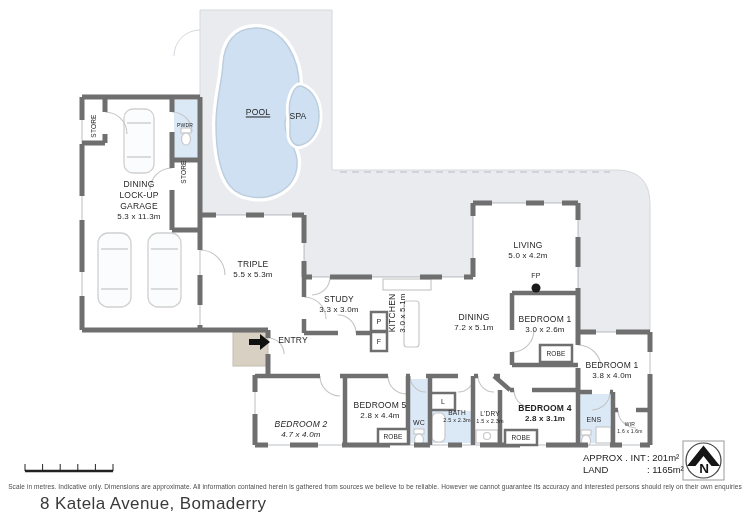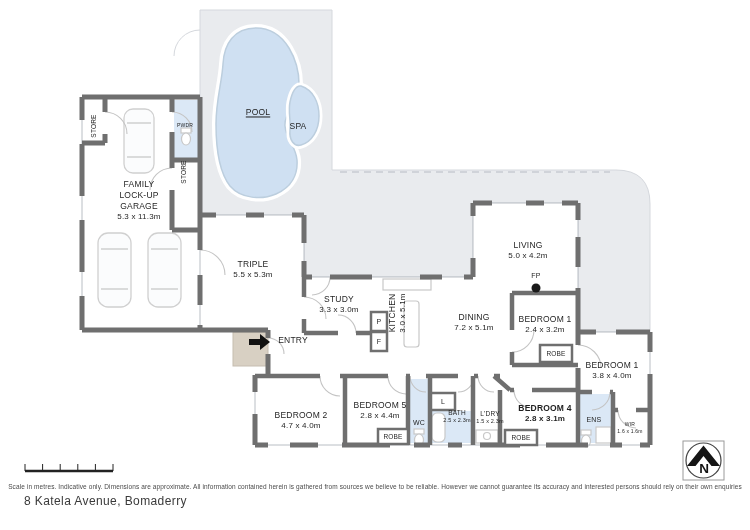"SPA" div.lbl { top: 127px -> 117px }
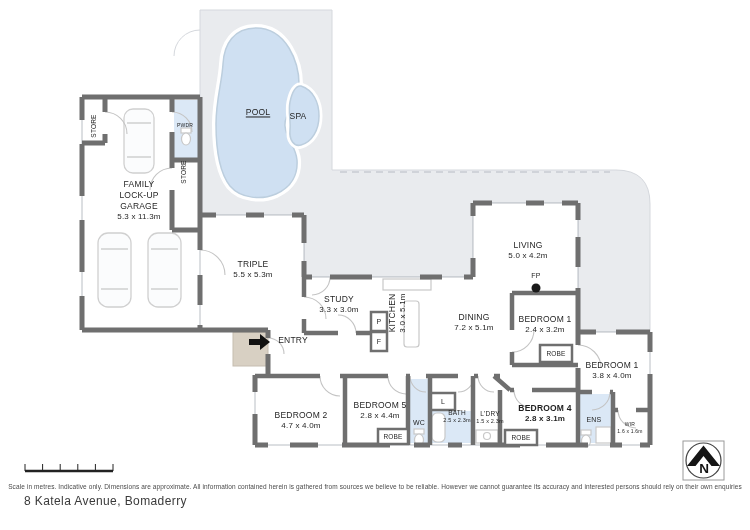"FAMILY LOCK-UP GARAGE" span { text: FAMILY -> DINING }
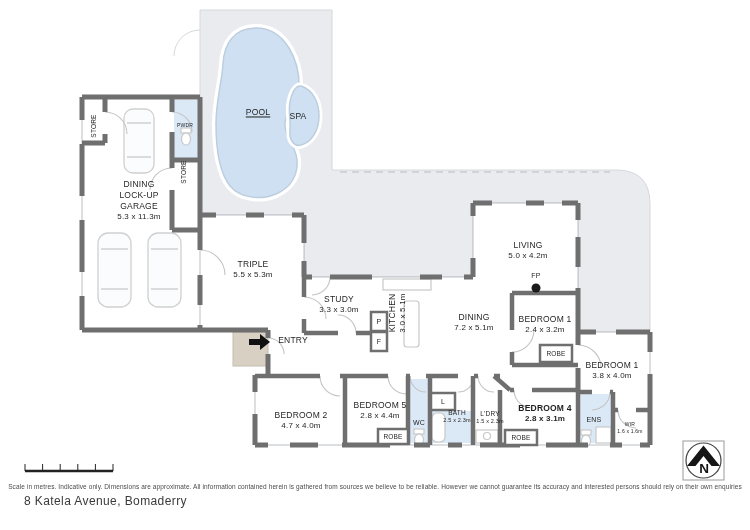"2.4 x 3.2m" span.dims { text: 2.4 x 3.2m -> 3.0 x 2.6m }
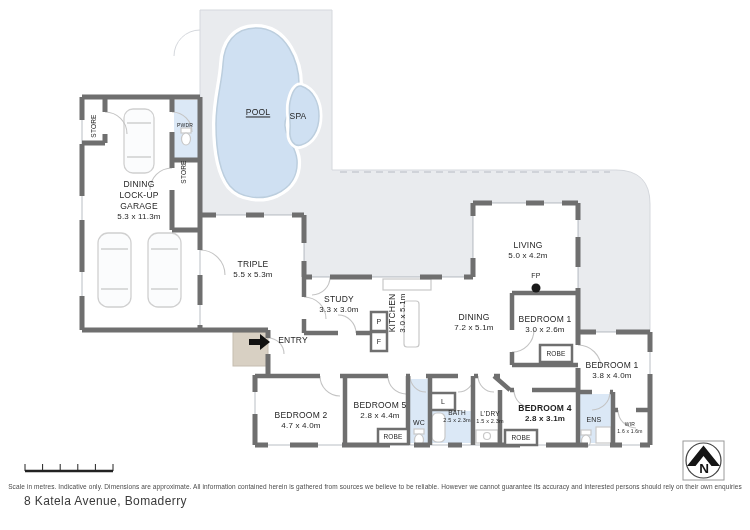"BEDROOM 2" div.lbl { font-style: none -> italic; top: 421px -> 430px }
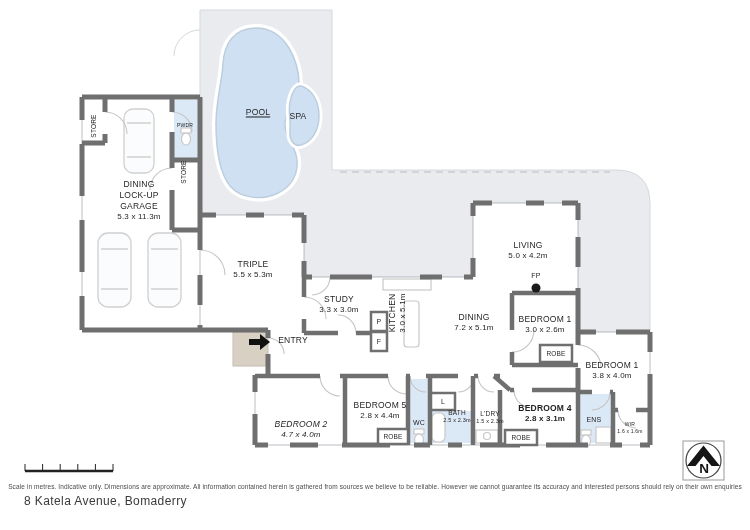"APPROX . INT: 201m²" div.stats { html: none -> <div> <div><span>APPROX . INT</span><span>: 201m²</span></div> <div><span>LAND</span><span>: 1165m²</span></div> </div> }
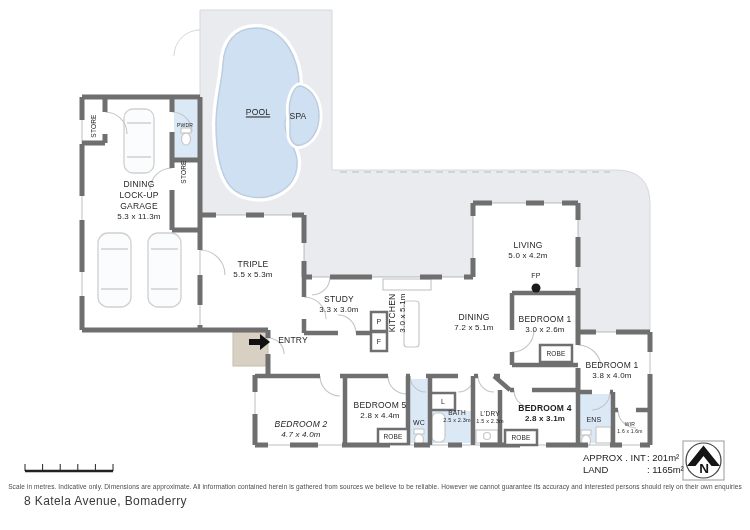"8 Katela Avenue, Bomaderry" .address { font-size: 12px -> 17px; left: 24px -> 40px }
